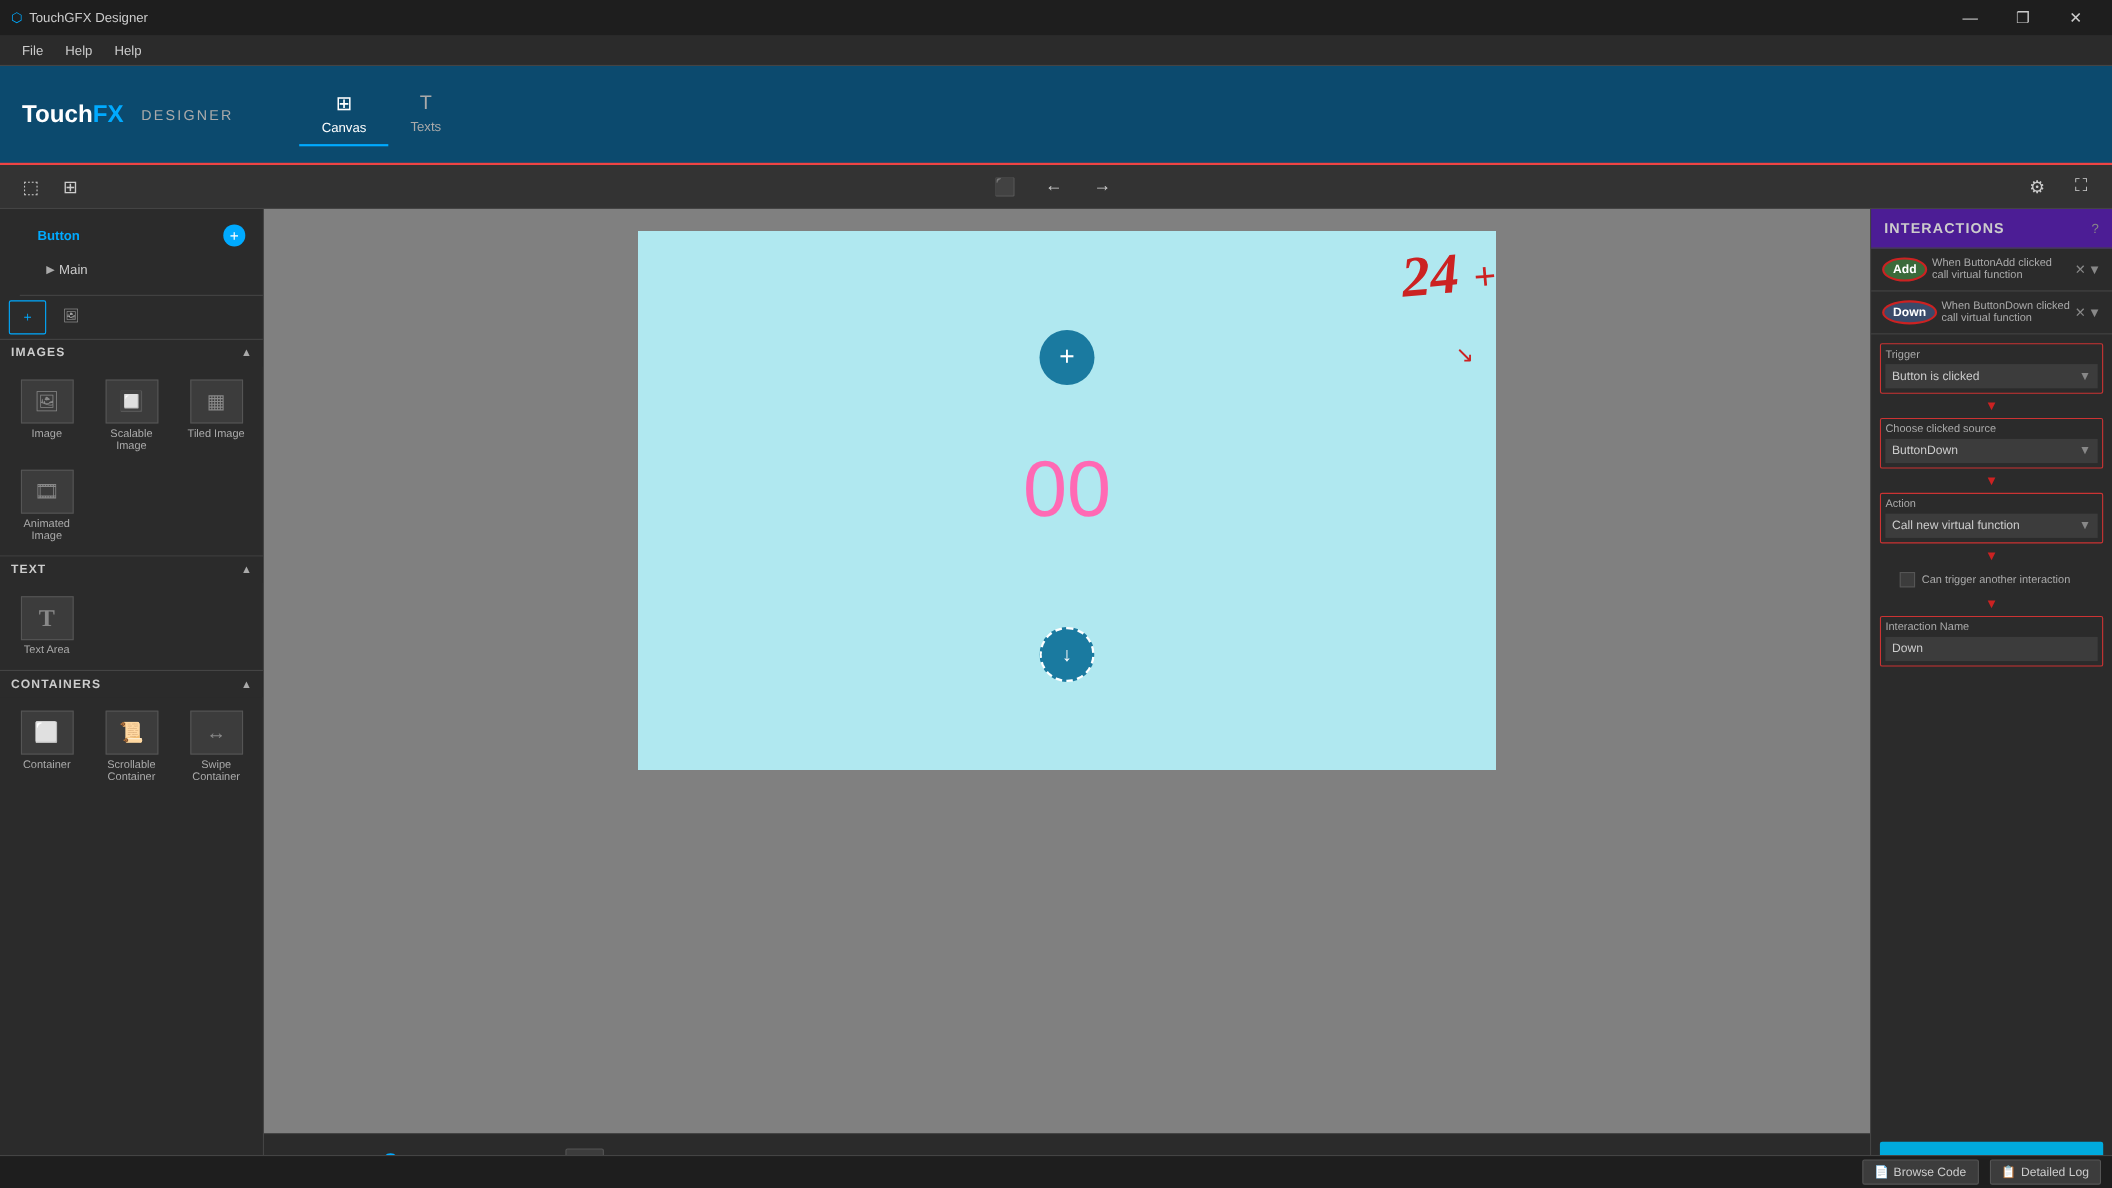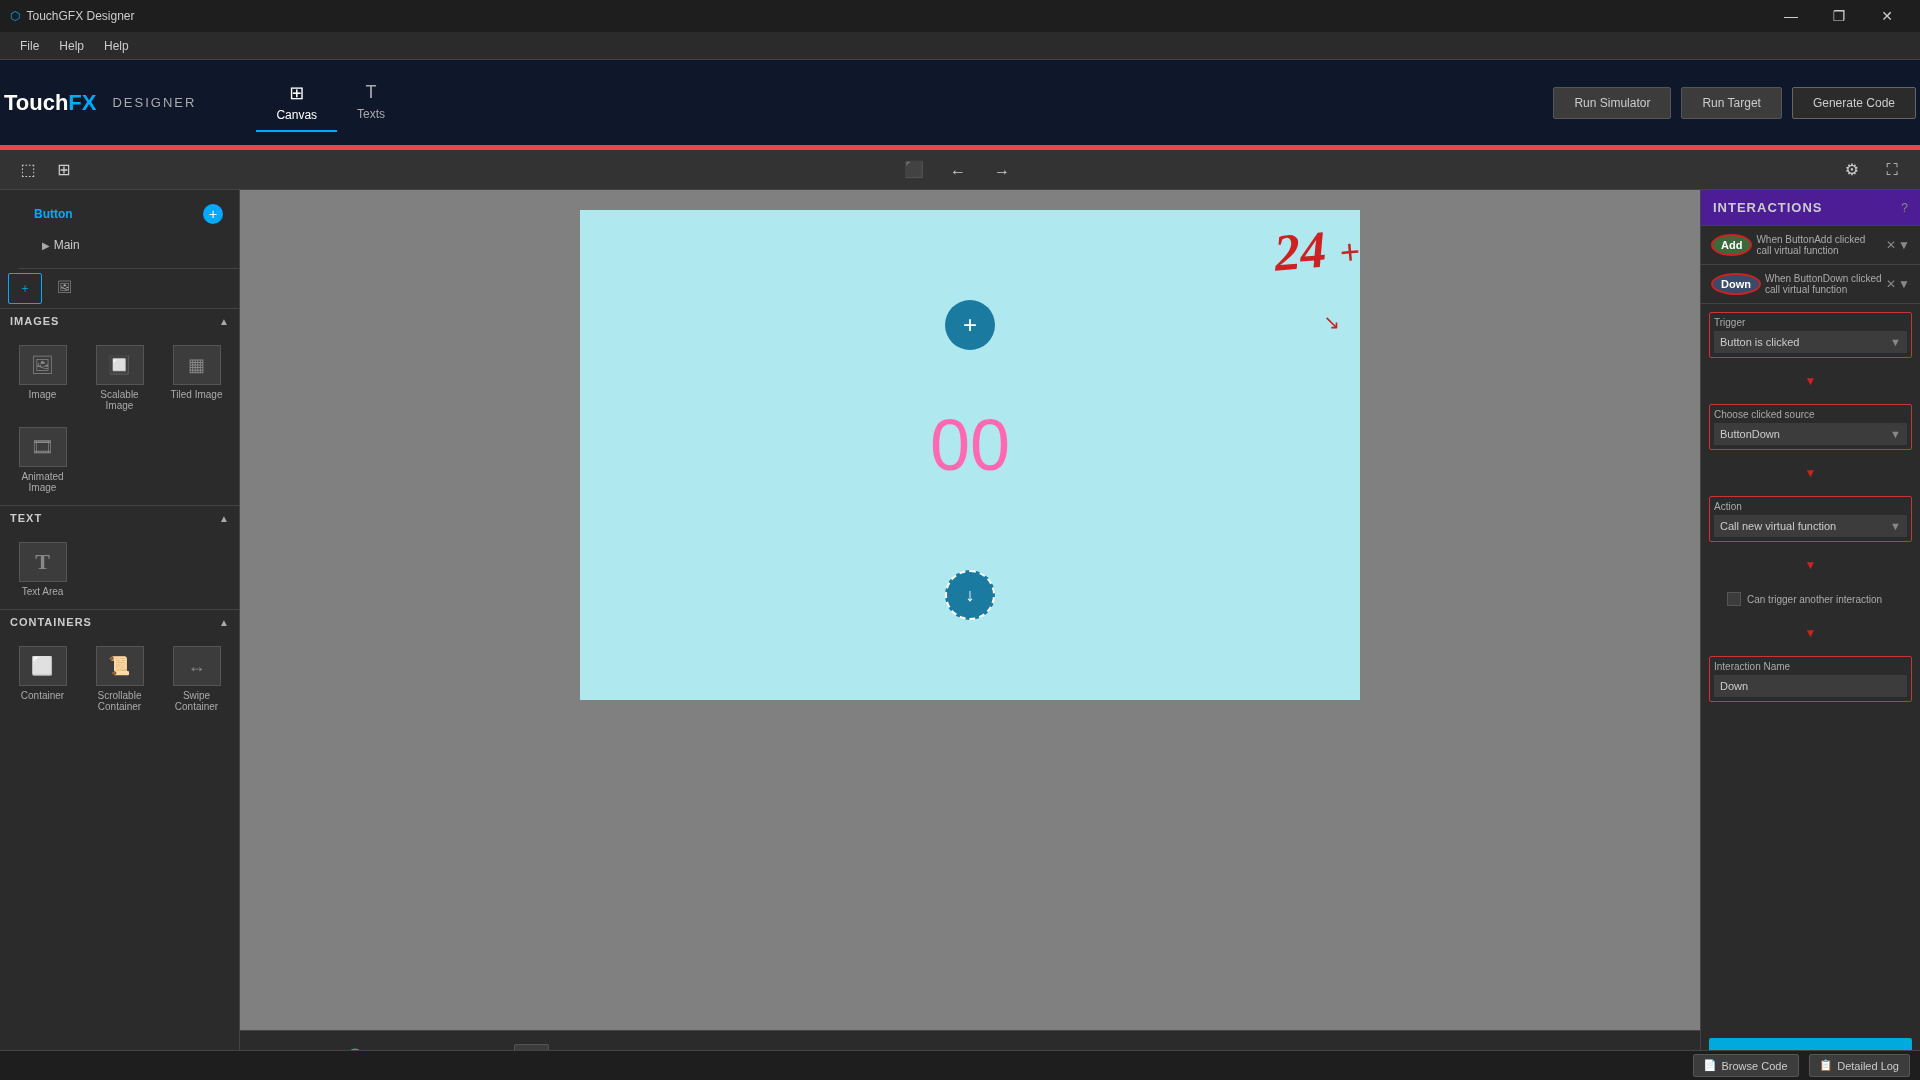"TouchFX" .toptoolbar { background: #0f172a -> #0c4a6e; border-bottom: 5px solid #ef4444 -> 2px solid #ef4444; padding: 0 4px -> 0 20px }
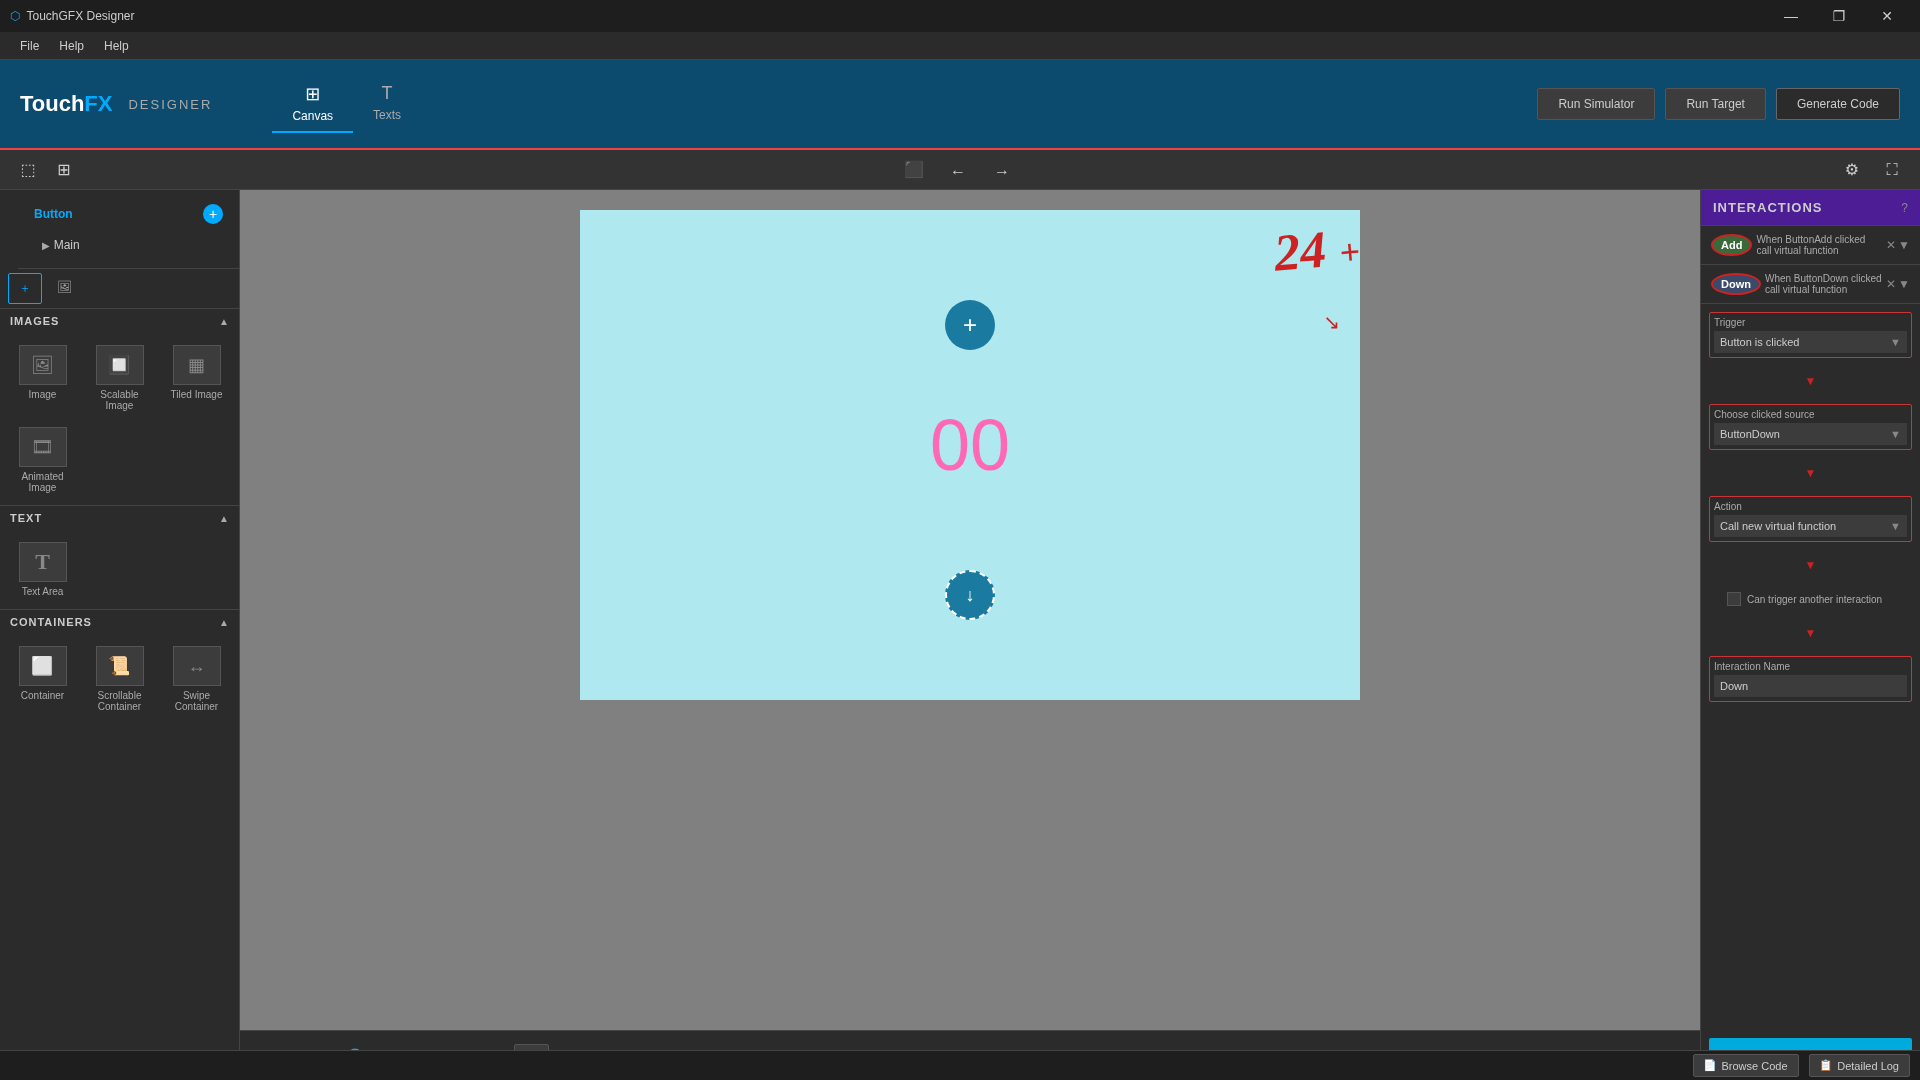"Run Simulator" div.top-actions { html: <div> <button>Run Simulator</button> <button>Run Target</button> <button>Generate Code</button> </div> -> none }
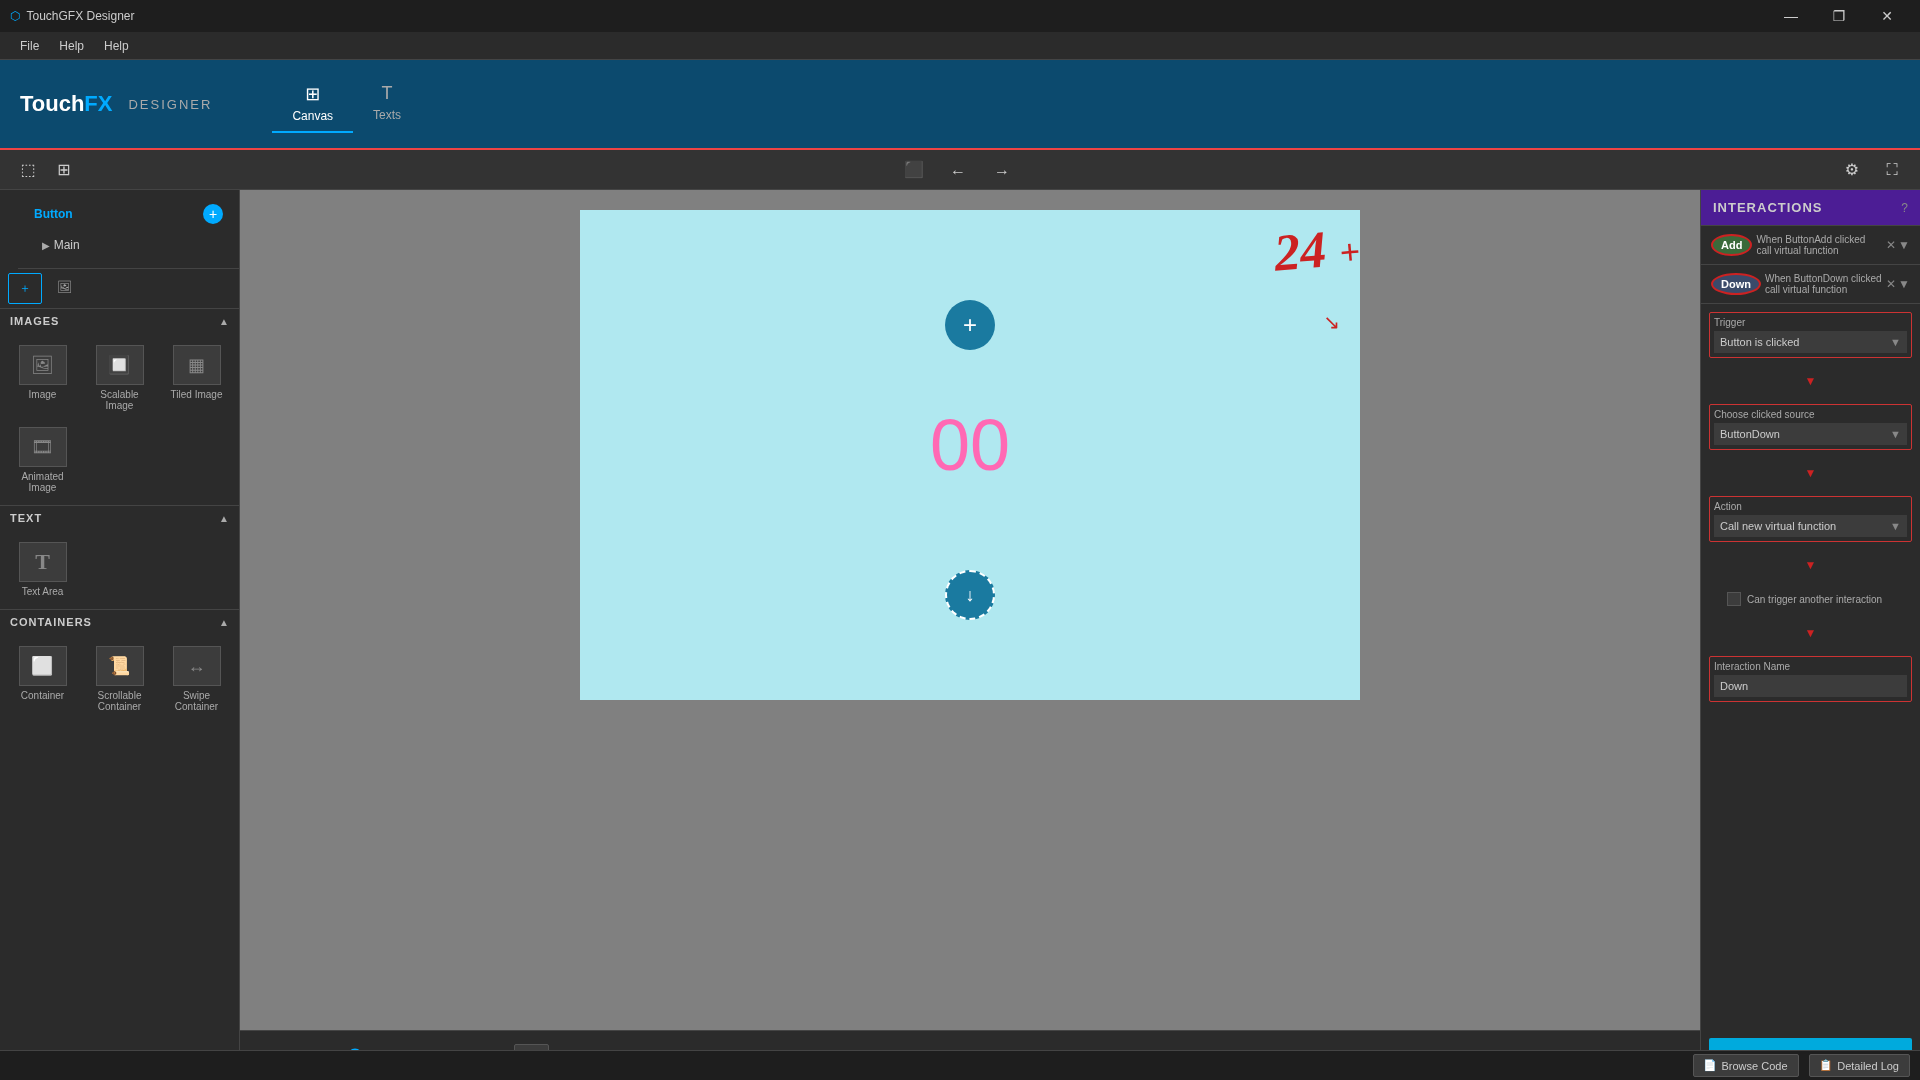"Trigger" .form-area { gap: 16px -> 4px }
